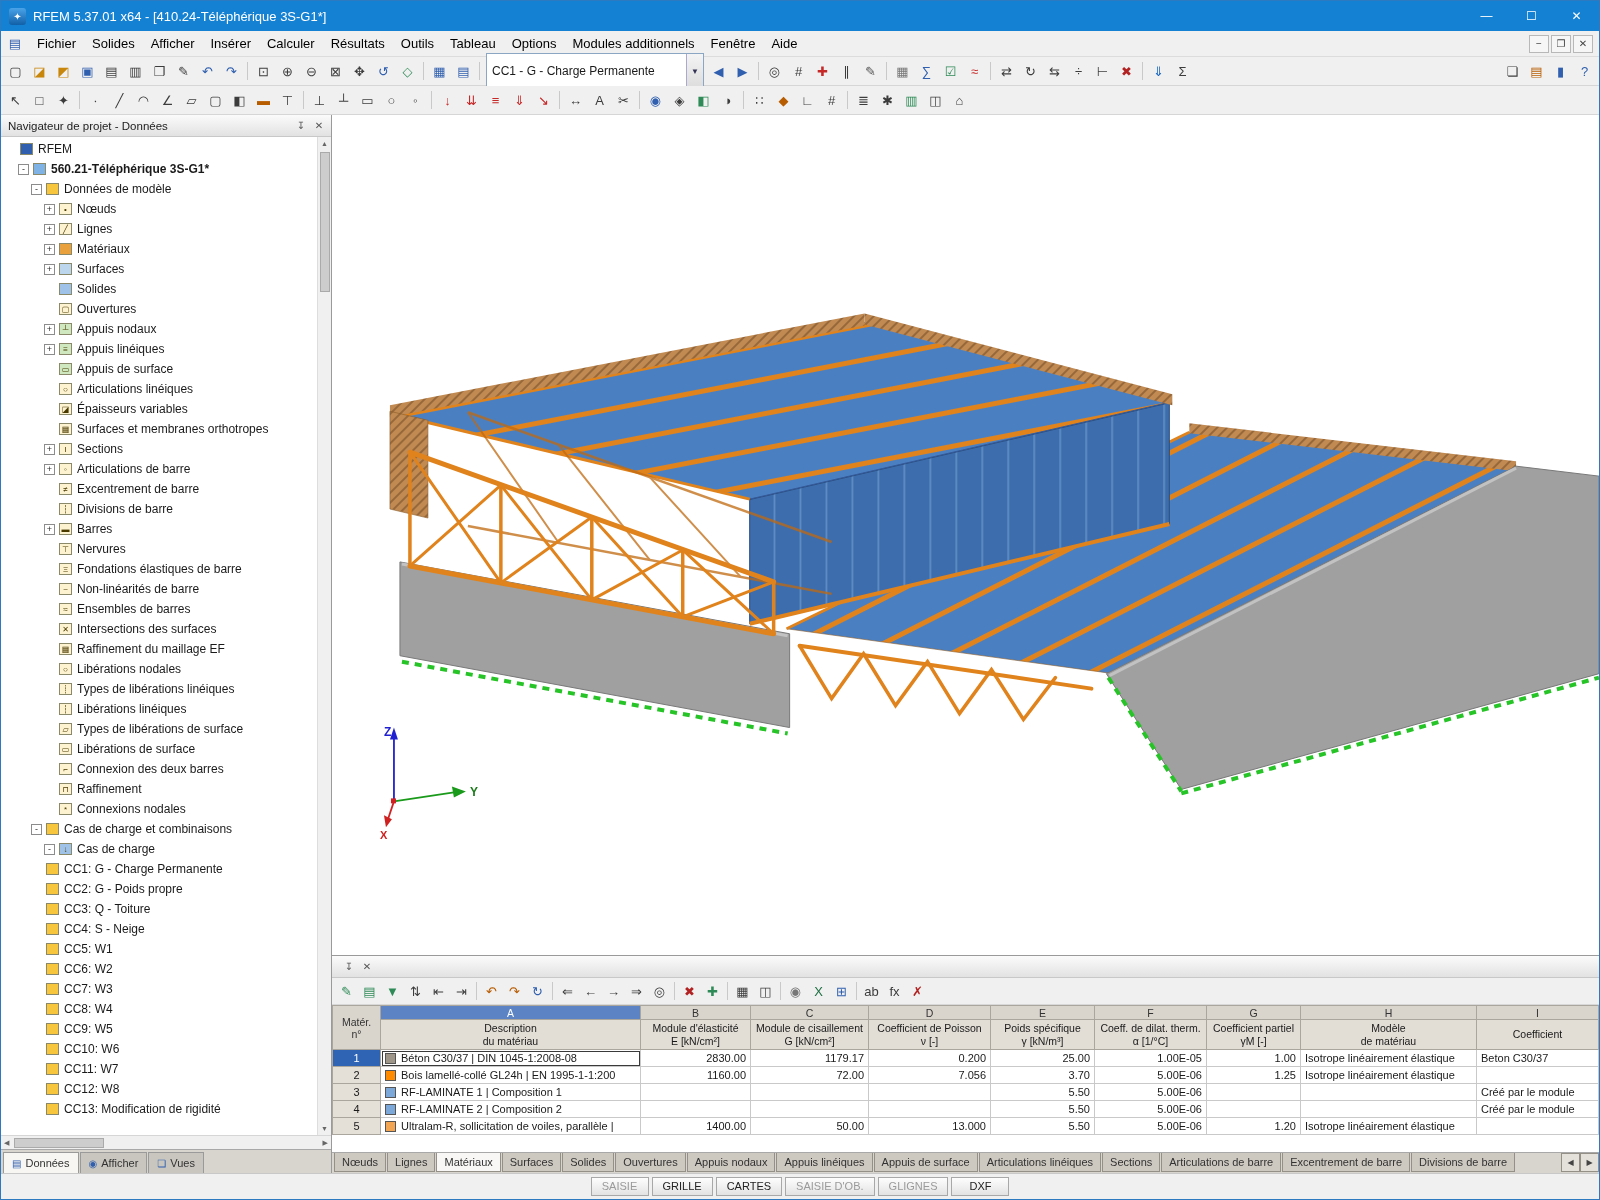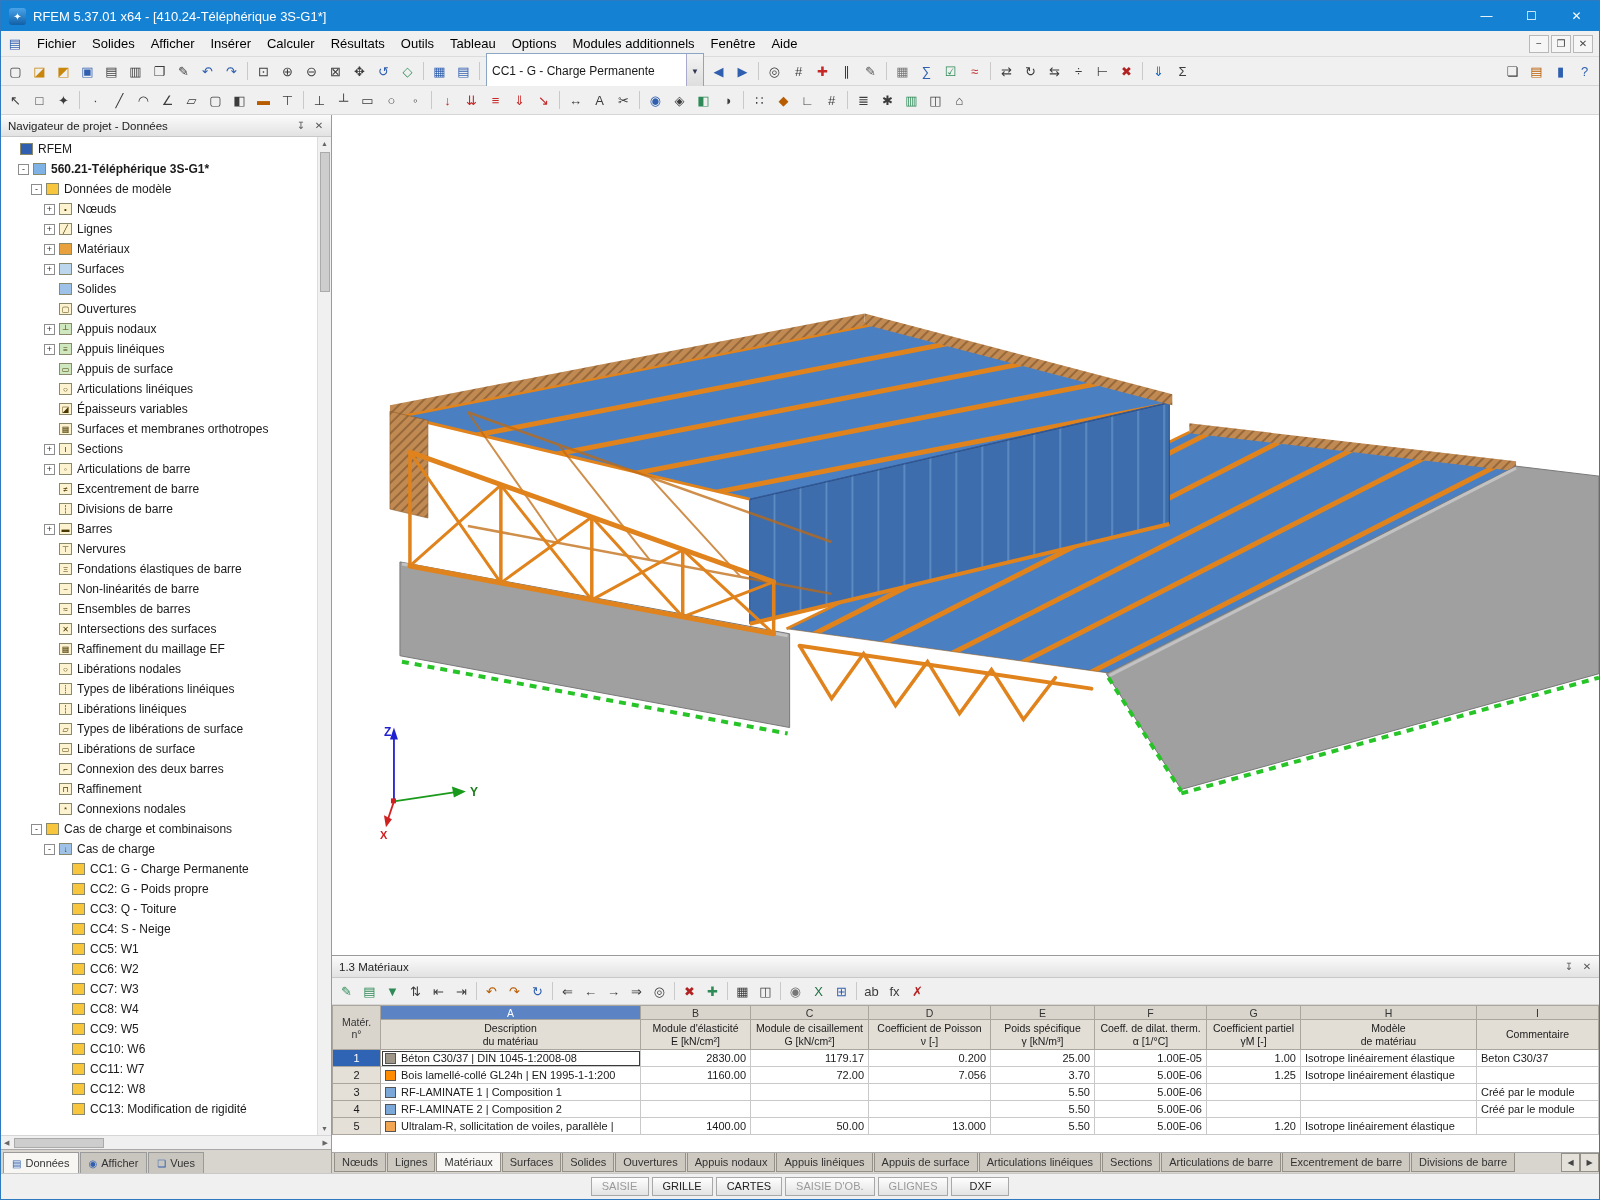"CC1: G - Charge Permanente" .tree-row[data-lvl="4"] { padding-left: 56px -> 30px }
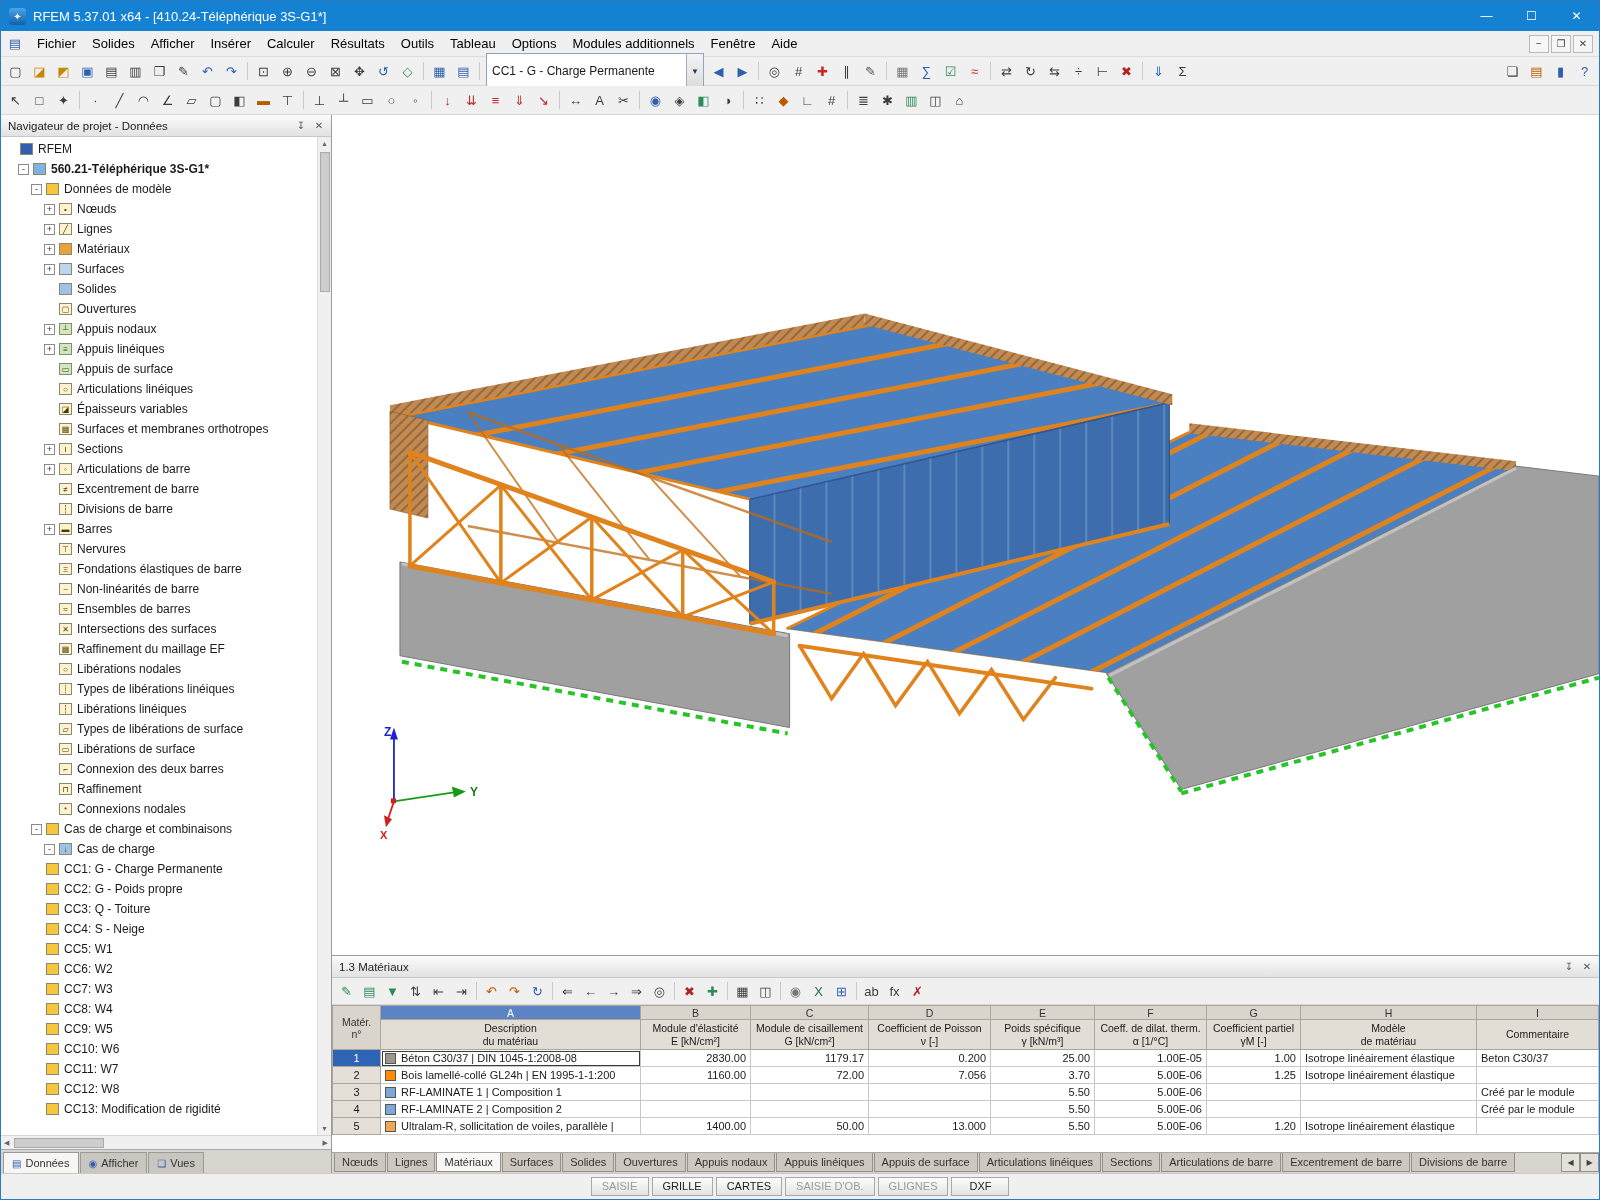"1.3 Matériaux" span { html: <span>1.3 Matériaux</span> -> none }
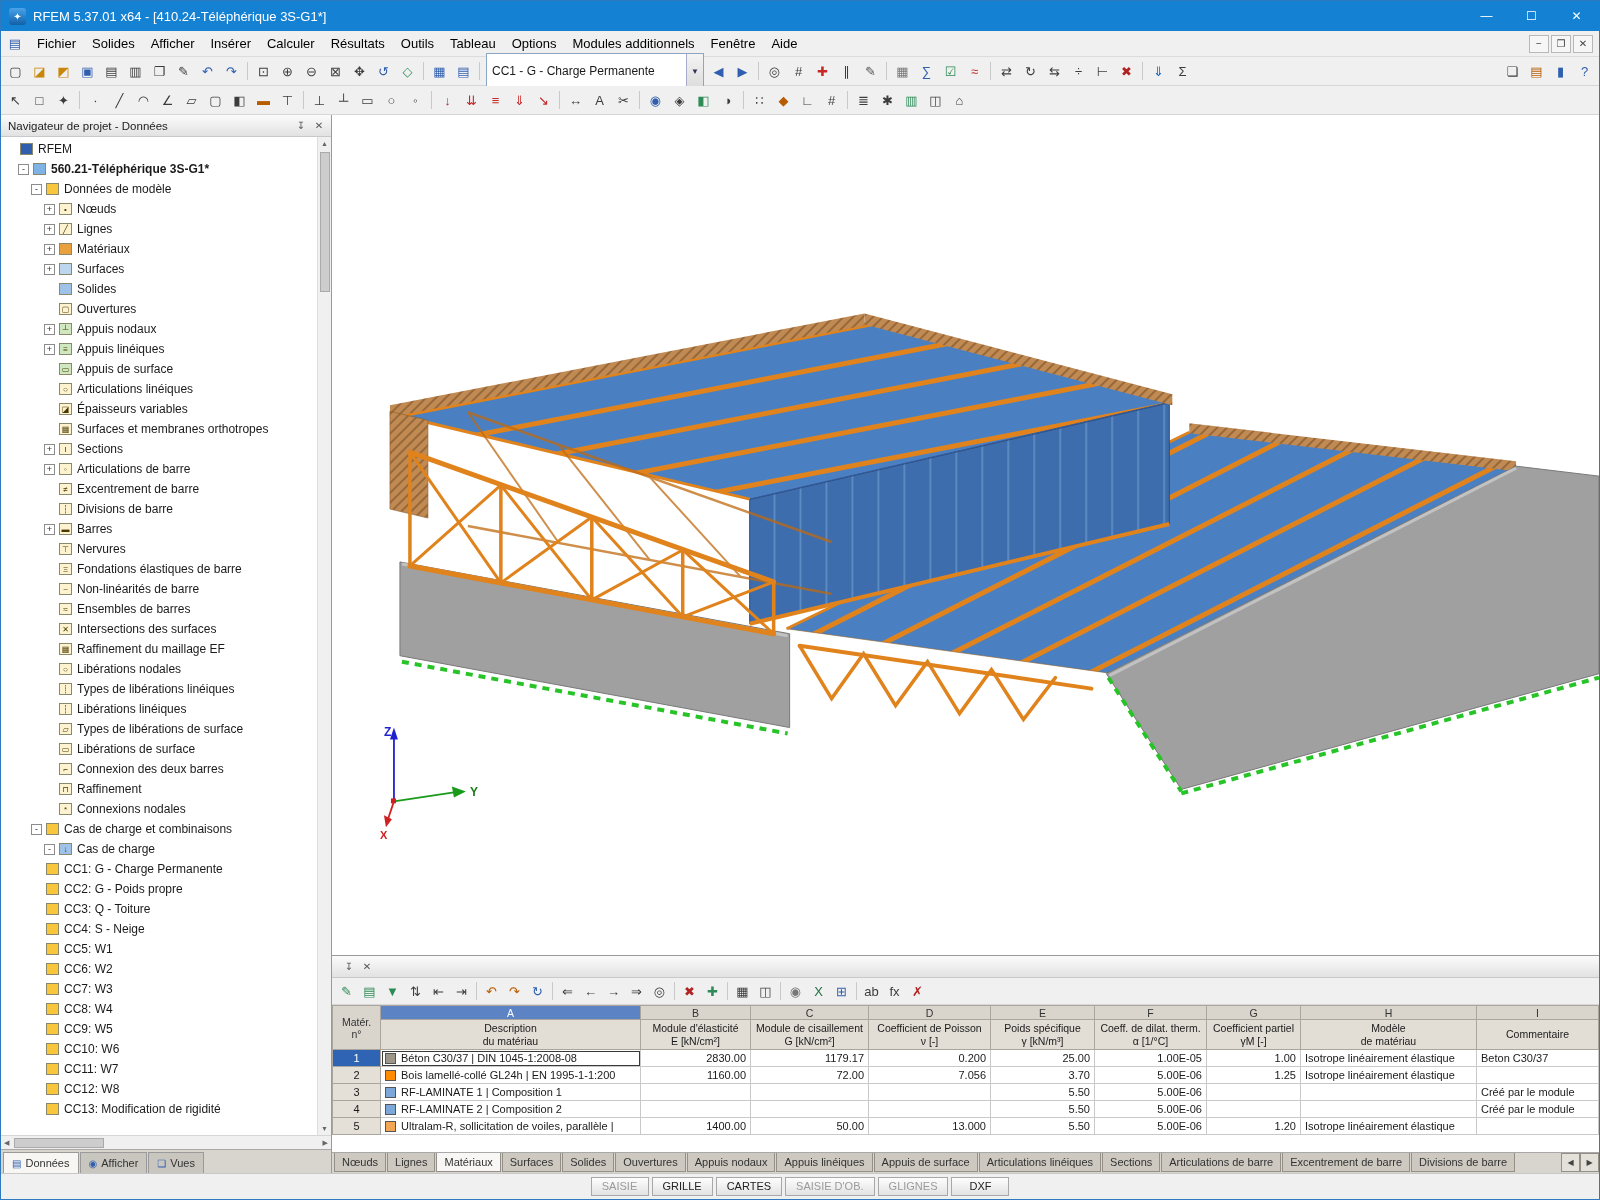"Commentaire" div { text: Commentaire -> Coefficient }
